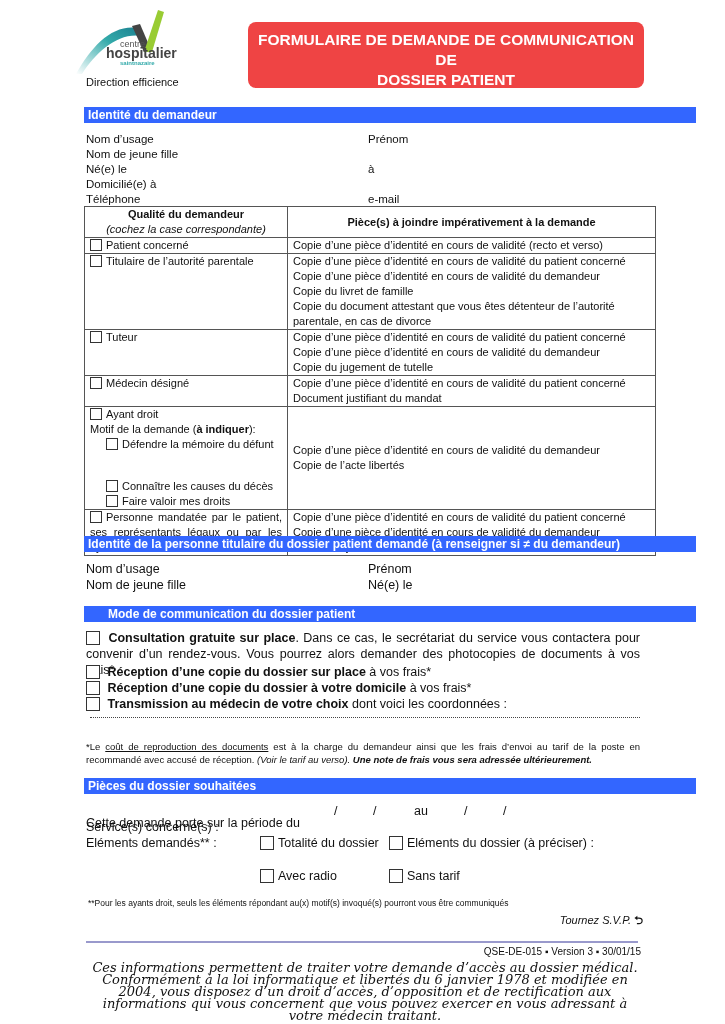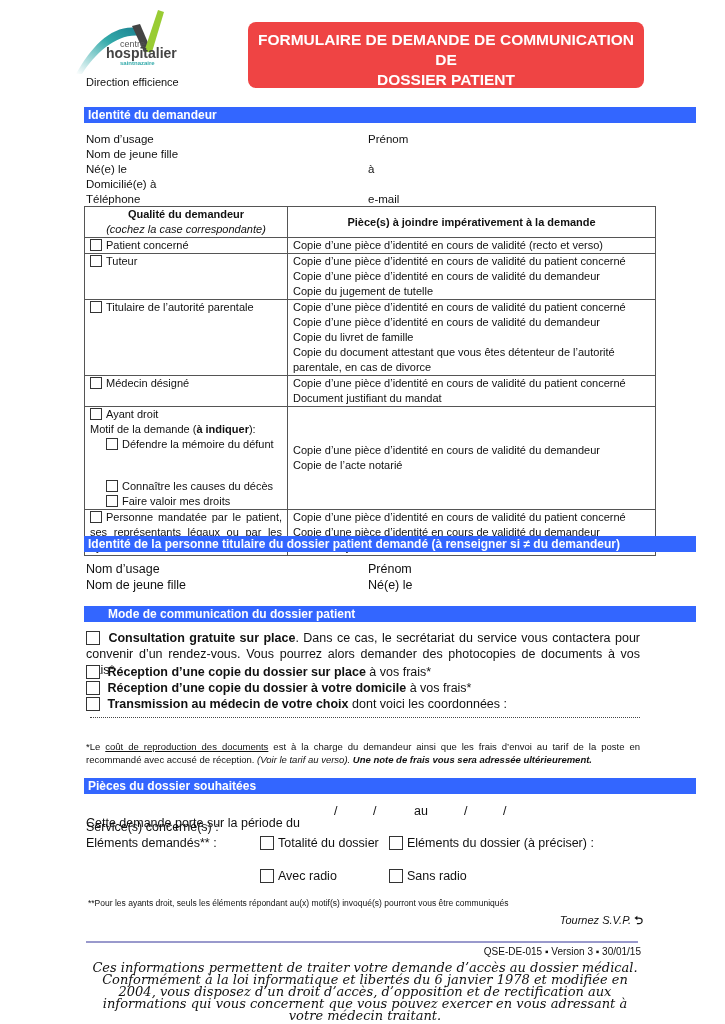"Tuteur" tr { order: before "Titulaire de l’autorité parentale" -> after "Titulaire de l’autorité parentale" }
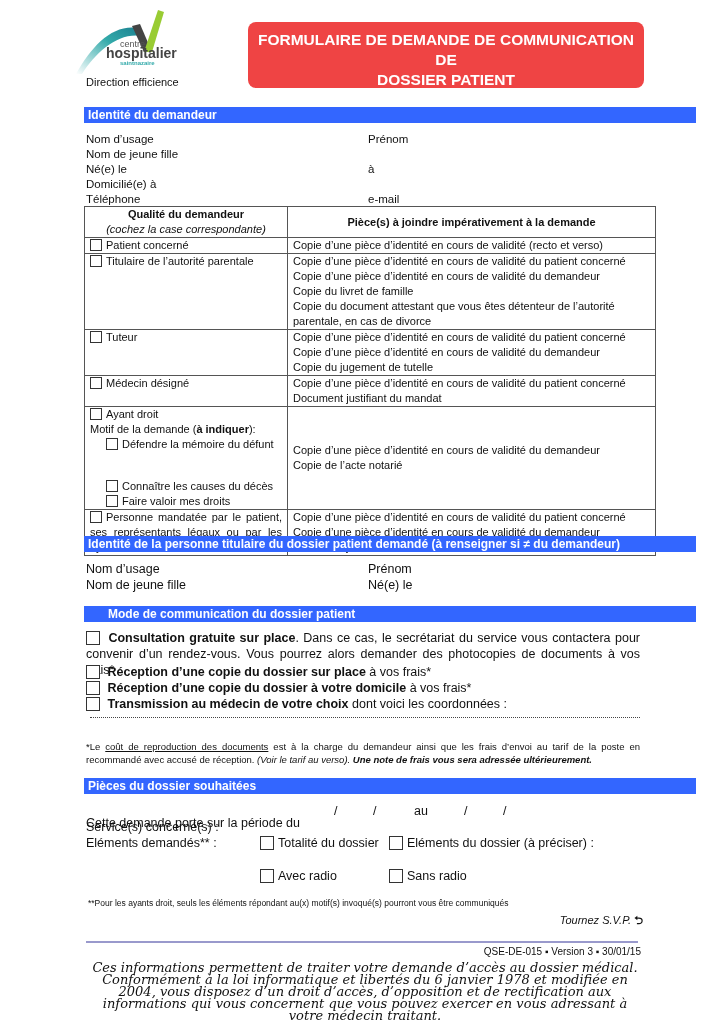"Copie de l’acte notarié" div { text: notarié -> libertés }
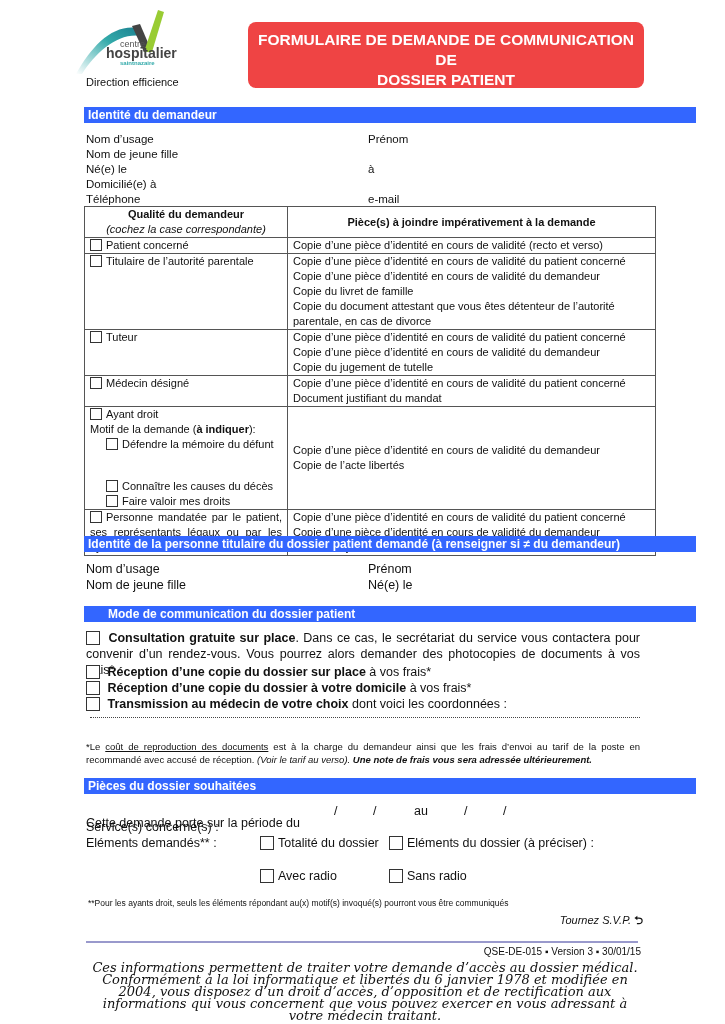"Sans radio" span { text: radio -> tarif }
